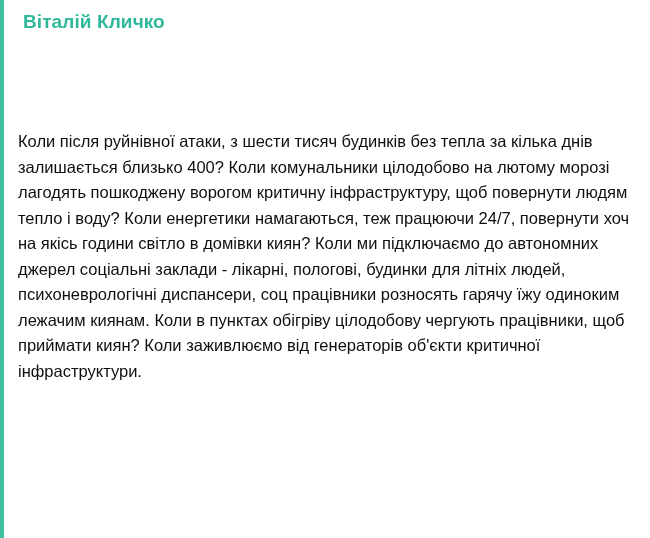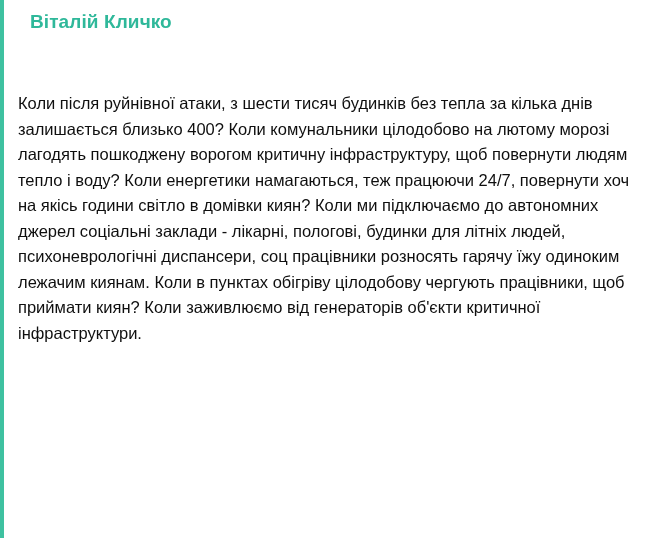"Віталій Кличко" .author-name { margin: 0 0 6px 12px -> 0 0 6px 5px }
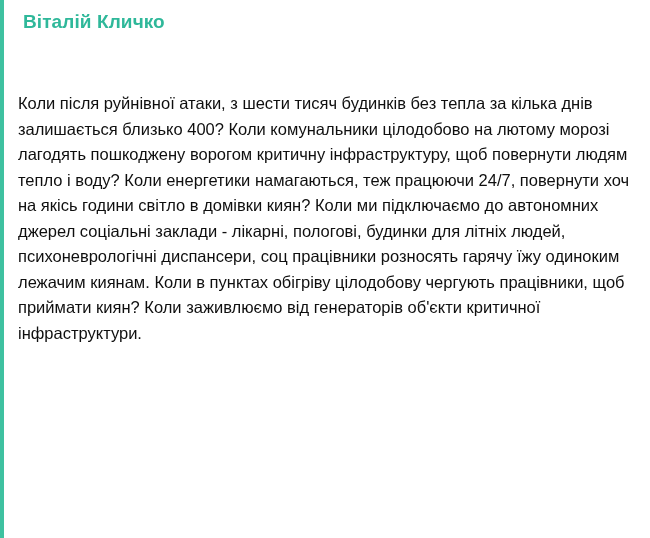"Коли після руйнівної атаки, з" .msg-para:last-child { margin-top: none -> 38px }
